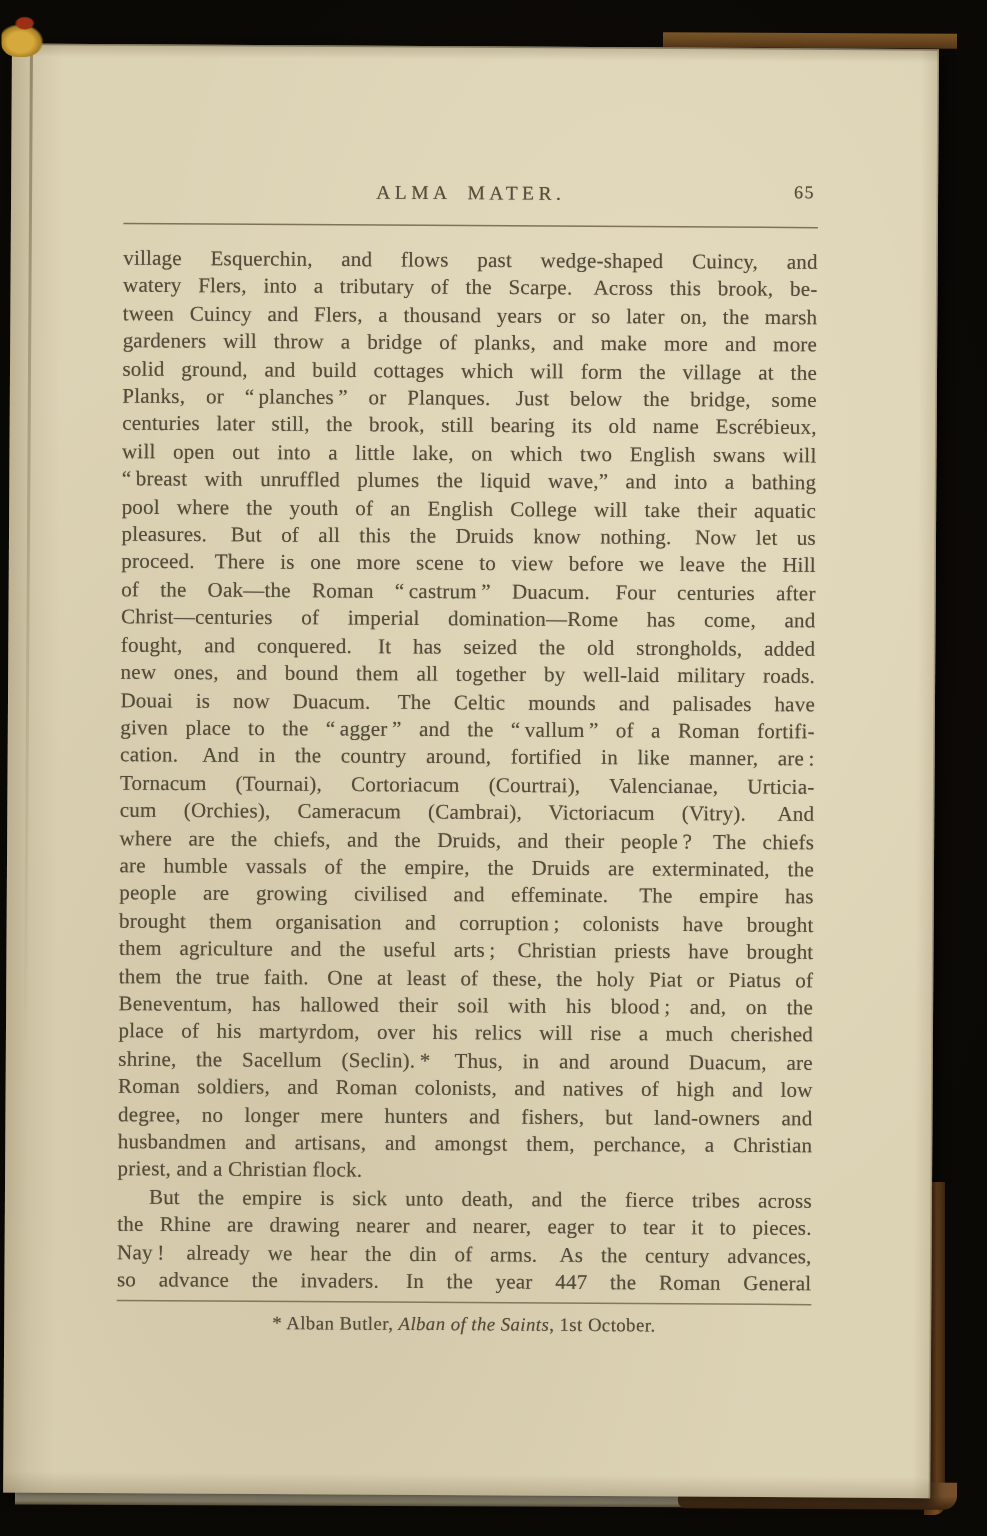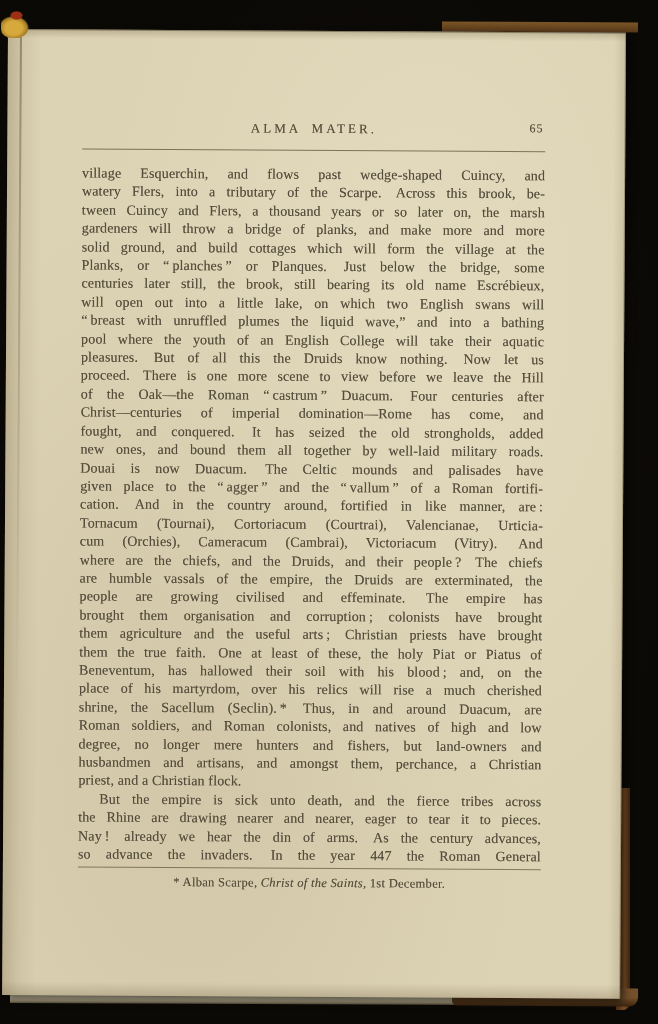"* Alban Scarpe," span { text: Scarpe -> Butler }
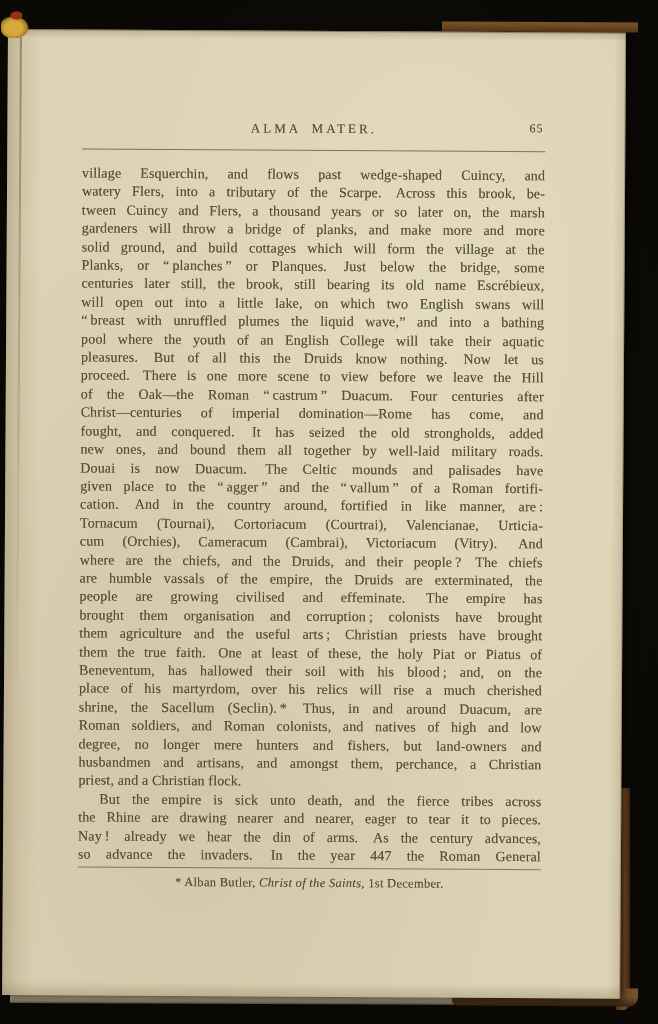"Christ of the Saints" span.ital { text: Christ -> Alban }
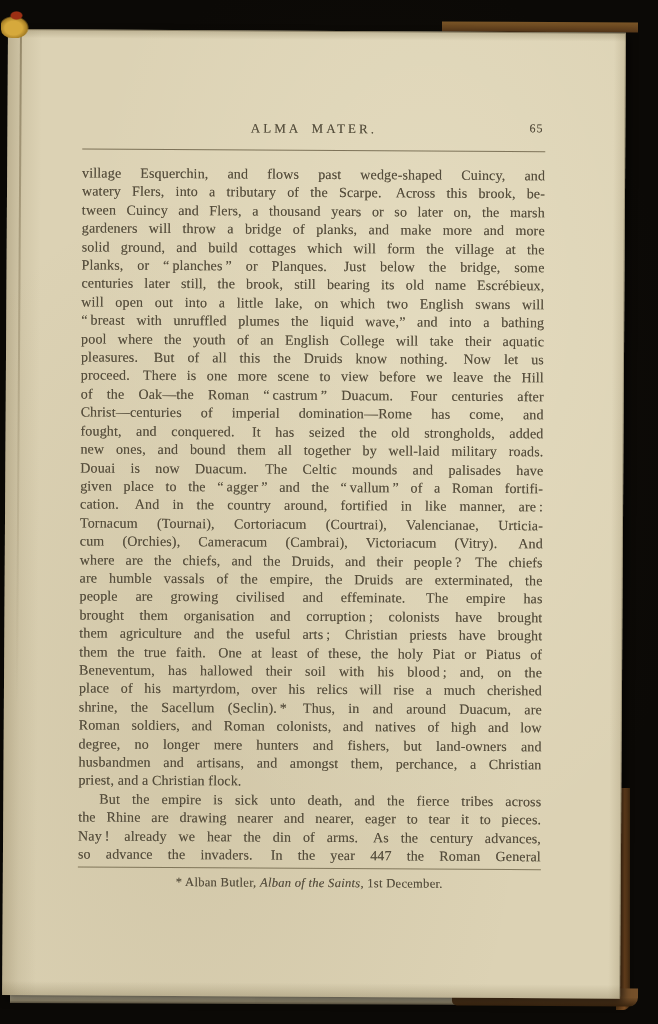", 1st December." span { text: December -> October }
